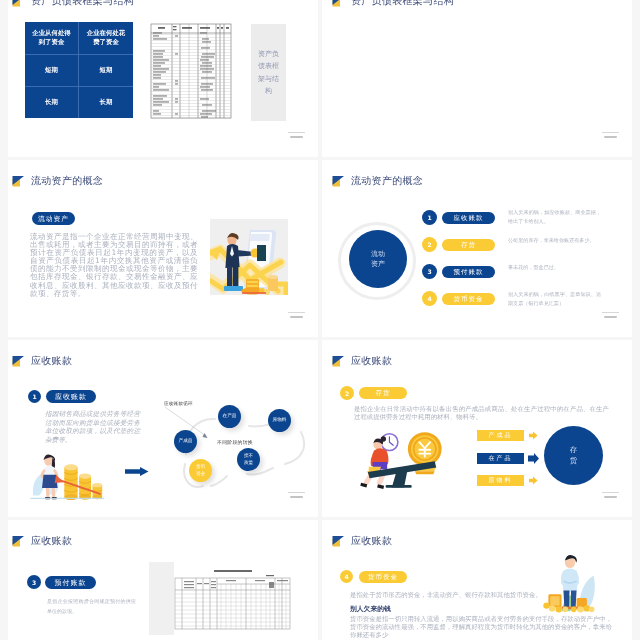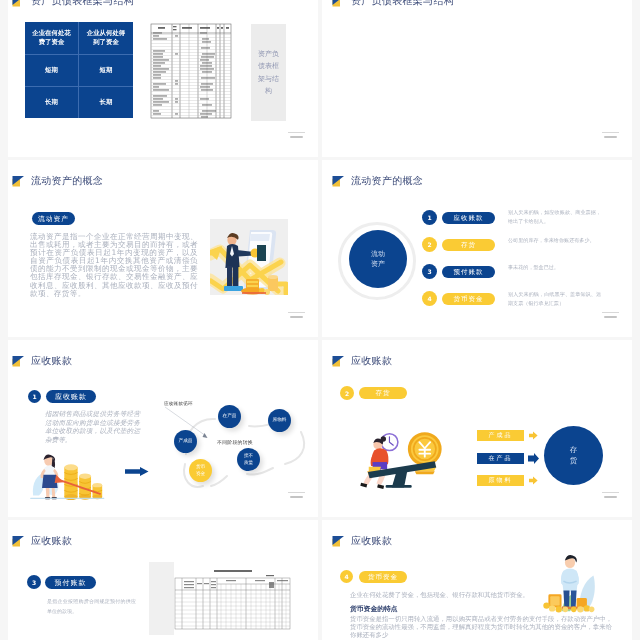"企业在何处花费了资金" div.s1-cell { order: before "企业从何处得到了资金" -> after "企业从何处得到了资金" }
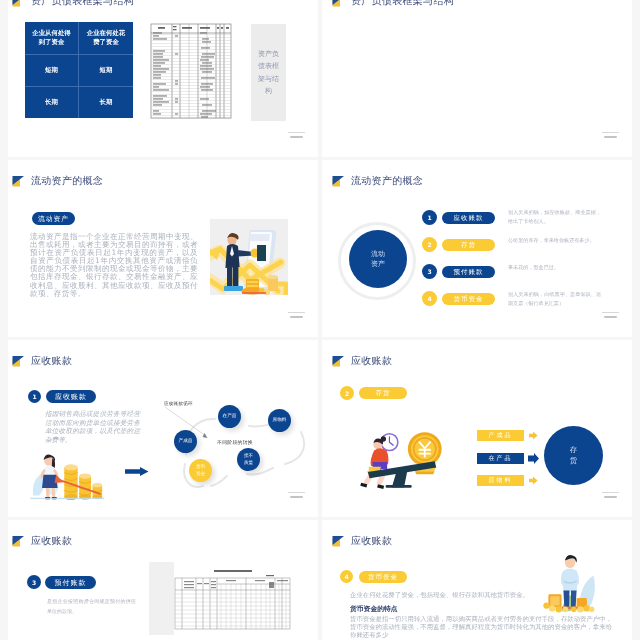"是指企业在日常活动中持有以备出售的产成品或商品、处在生产过程中的在产品、在生产过" div.body-text { html: none -> <div>是指企业在日常活动中持有以备出售的产成品或商品、处在生产过程中的在产品、在生产过程或提供劳务过程中耗用的材料、物料等。</div> }
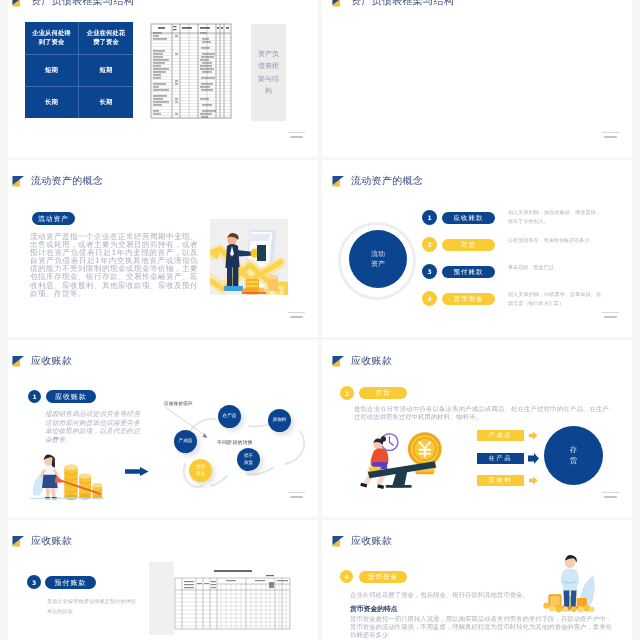"企业在何处花费了资金，包括现金、银行存款和其他货币资金。" div.body-text { text: 企业在何处花费了资金，包括现金 -> 是指处于货币形态的资金，非流动资产 }
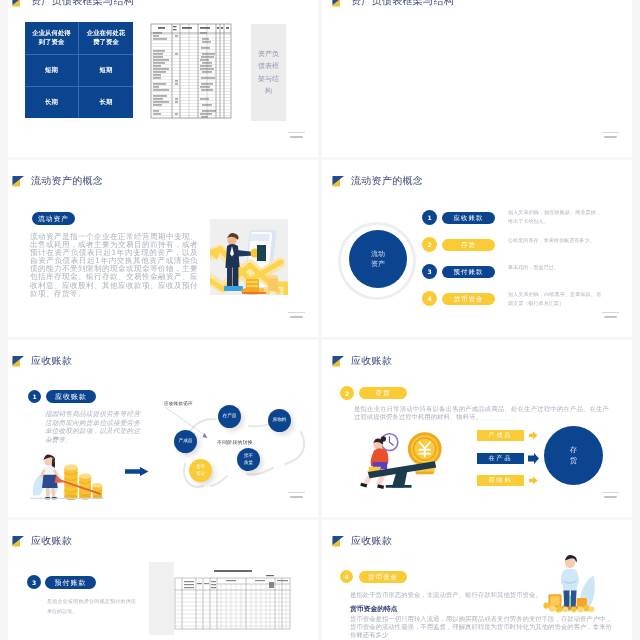"货币资金的特点" div.s8-heading { text: 货币资金的特点 -> 别人欠来的钱 }
